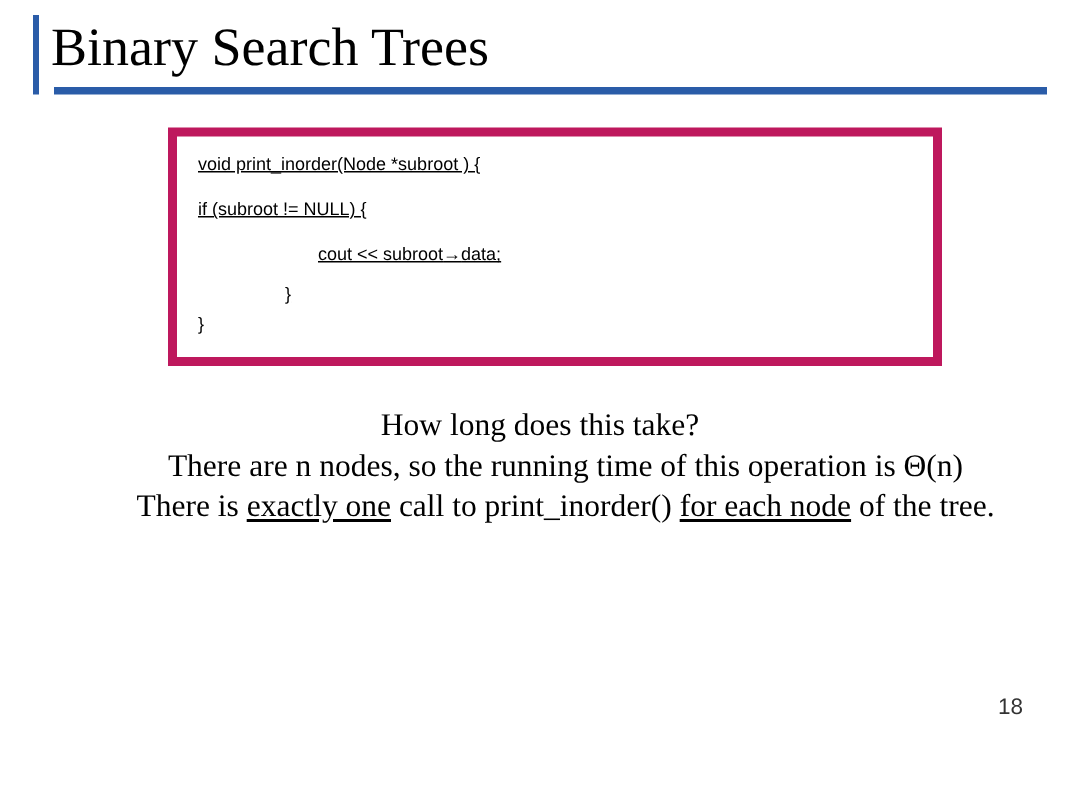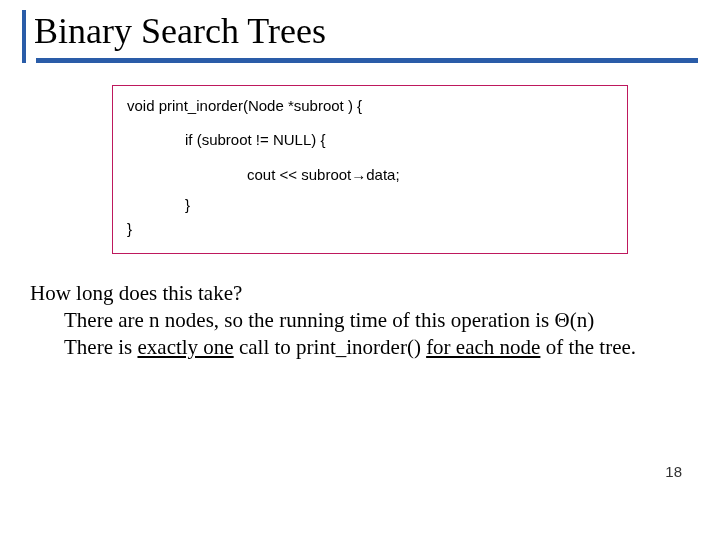"void print_inorder(Node *subroot ) {" .code-box { border: 1px solid #be185d -> 6px solid #be185d; font-size: 15px -> 12px; text-decoration: none -> underline }
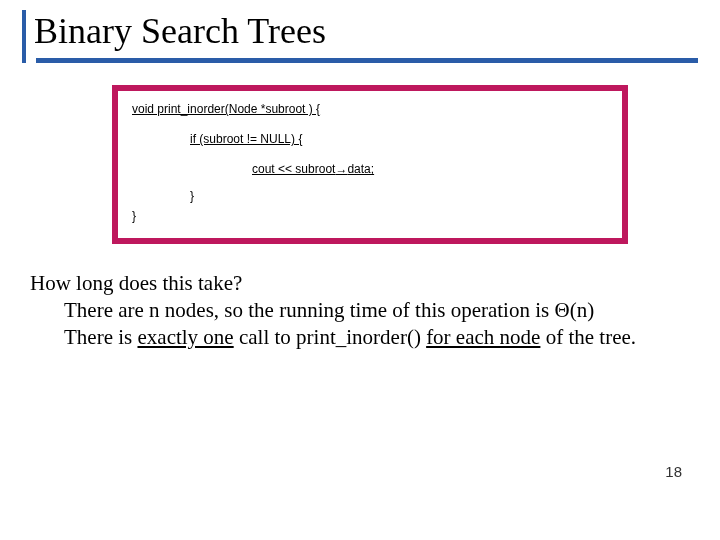"if (subroot != NULL) {" .code-box .l2 { margin-left: 58px -> none }
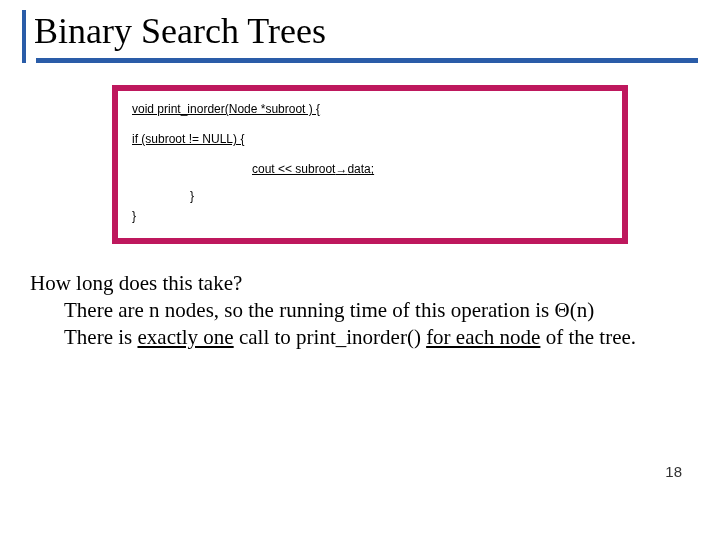"cout << subroot→data;" .code-box .l4 { margin-left: 120px -> 80px }
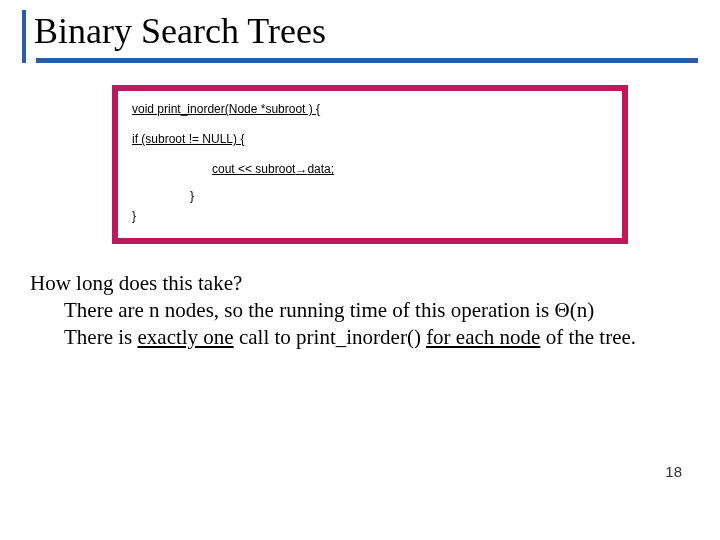"How long does this take?" .body-text { text-align: none -> center }
